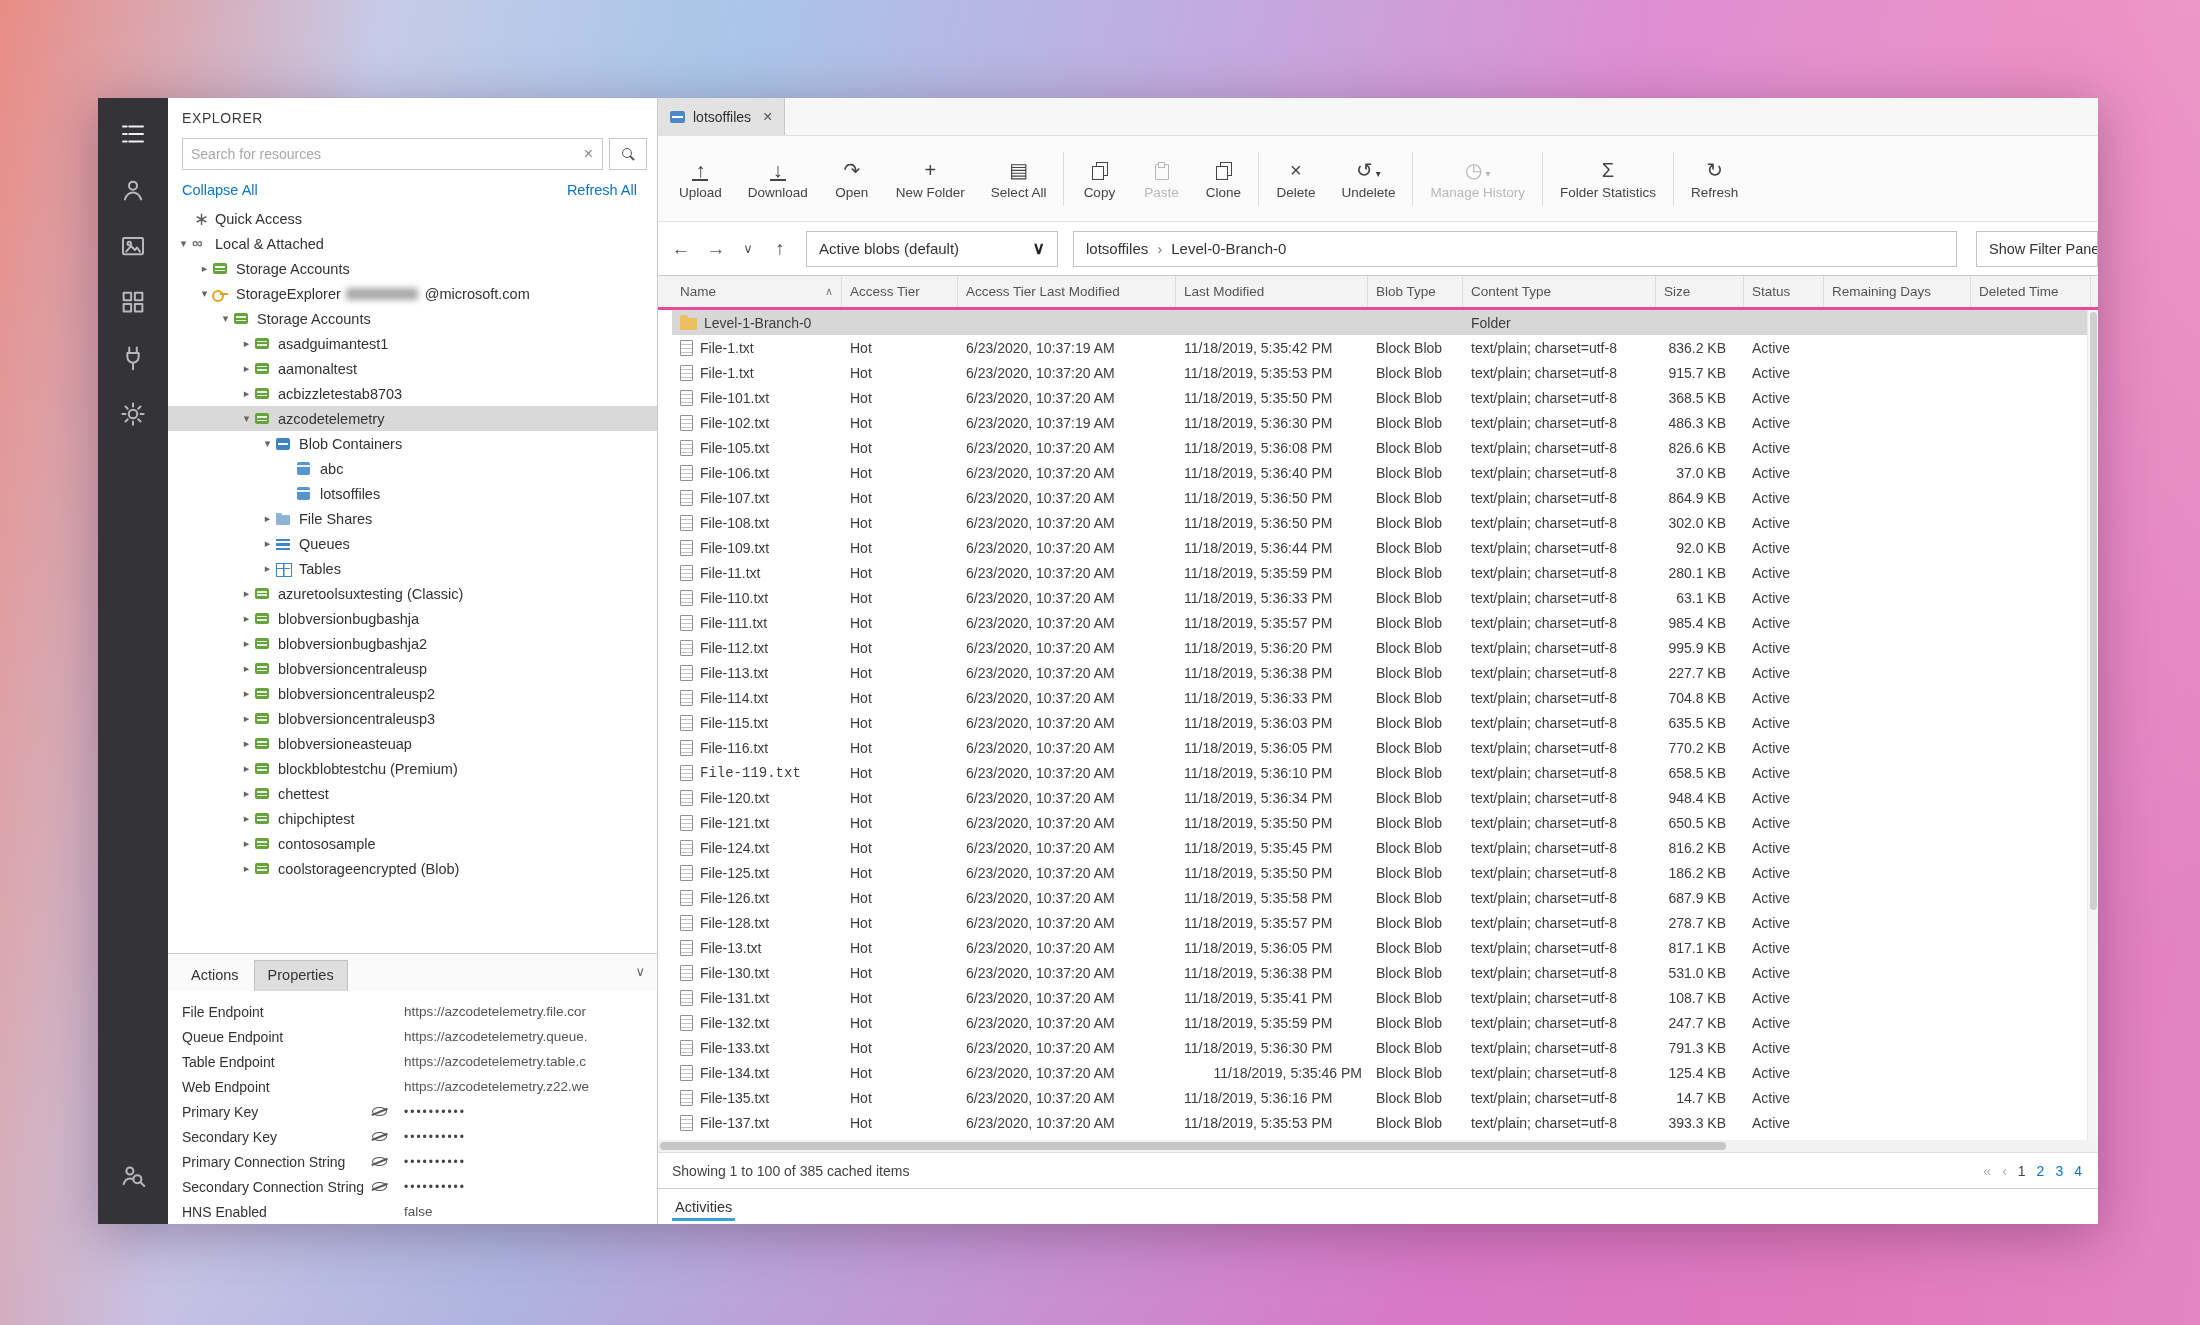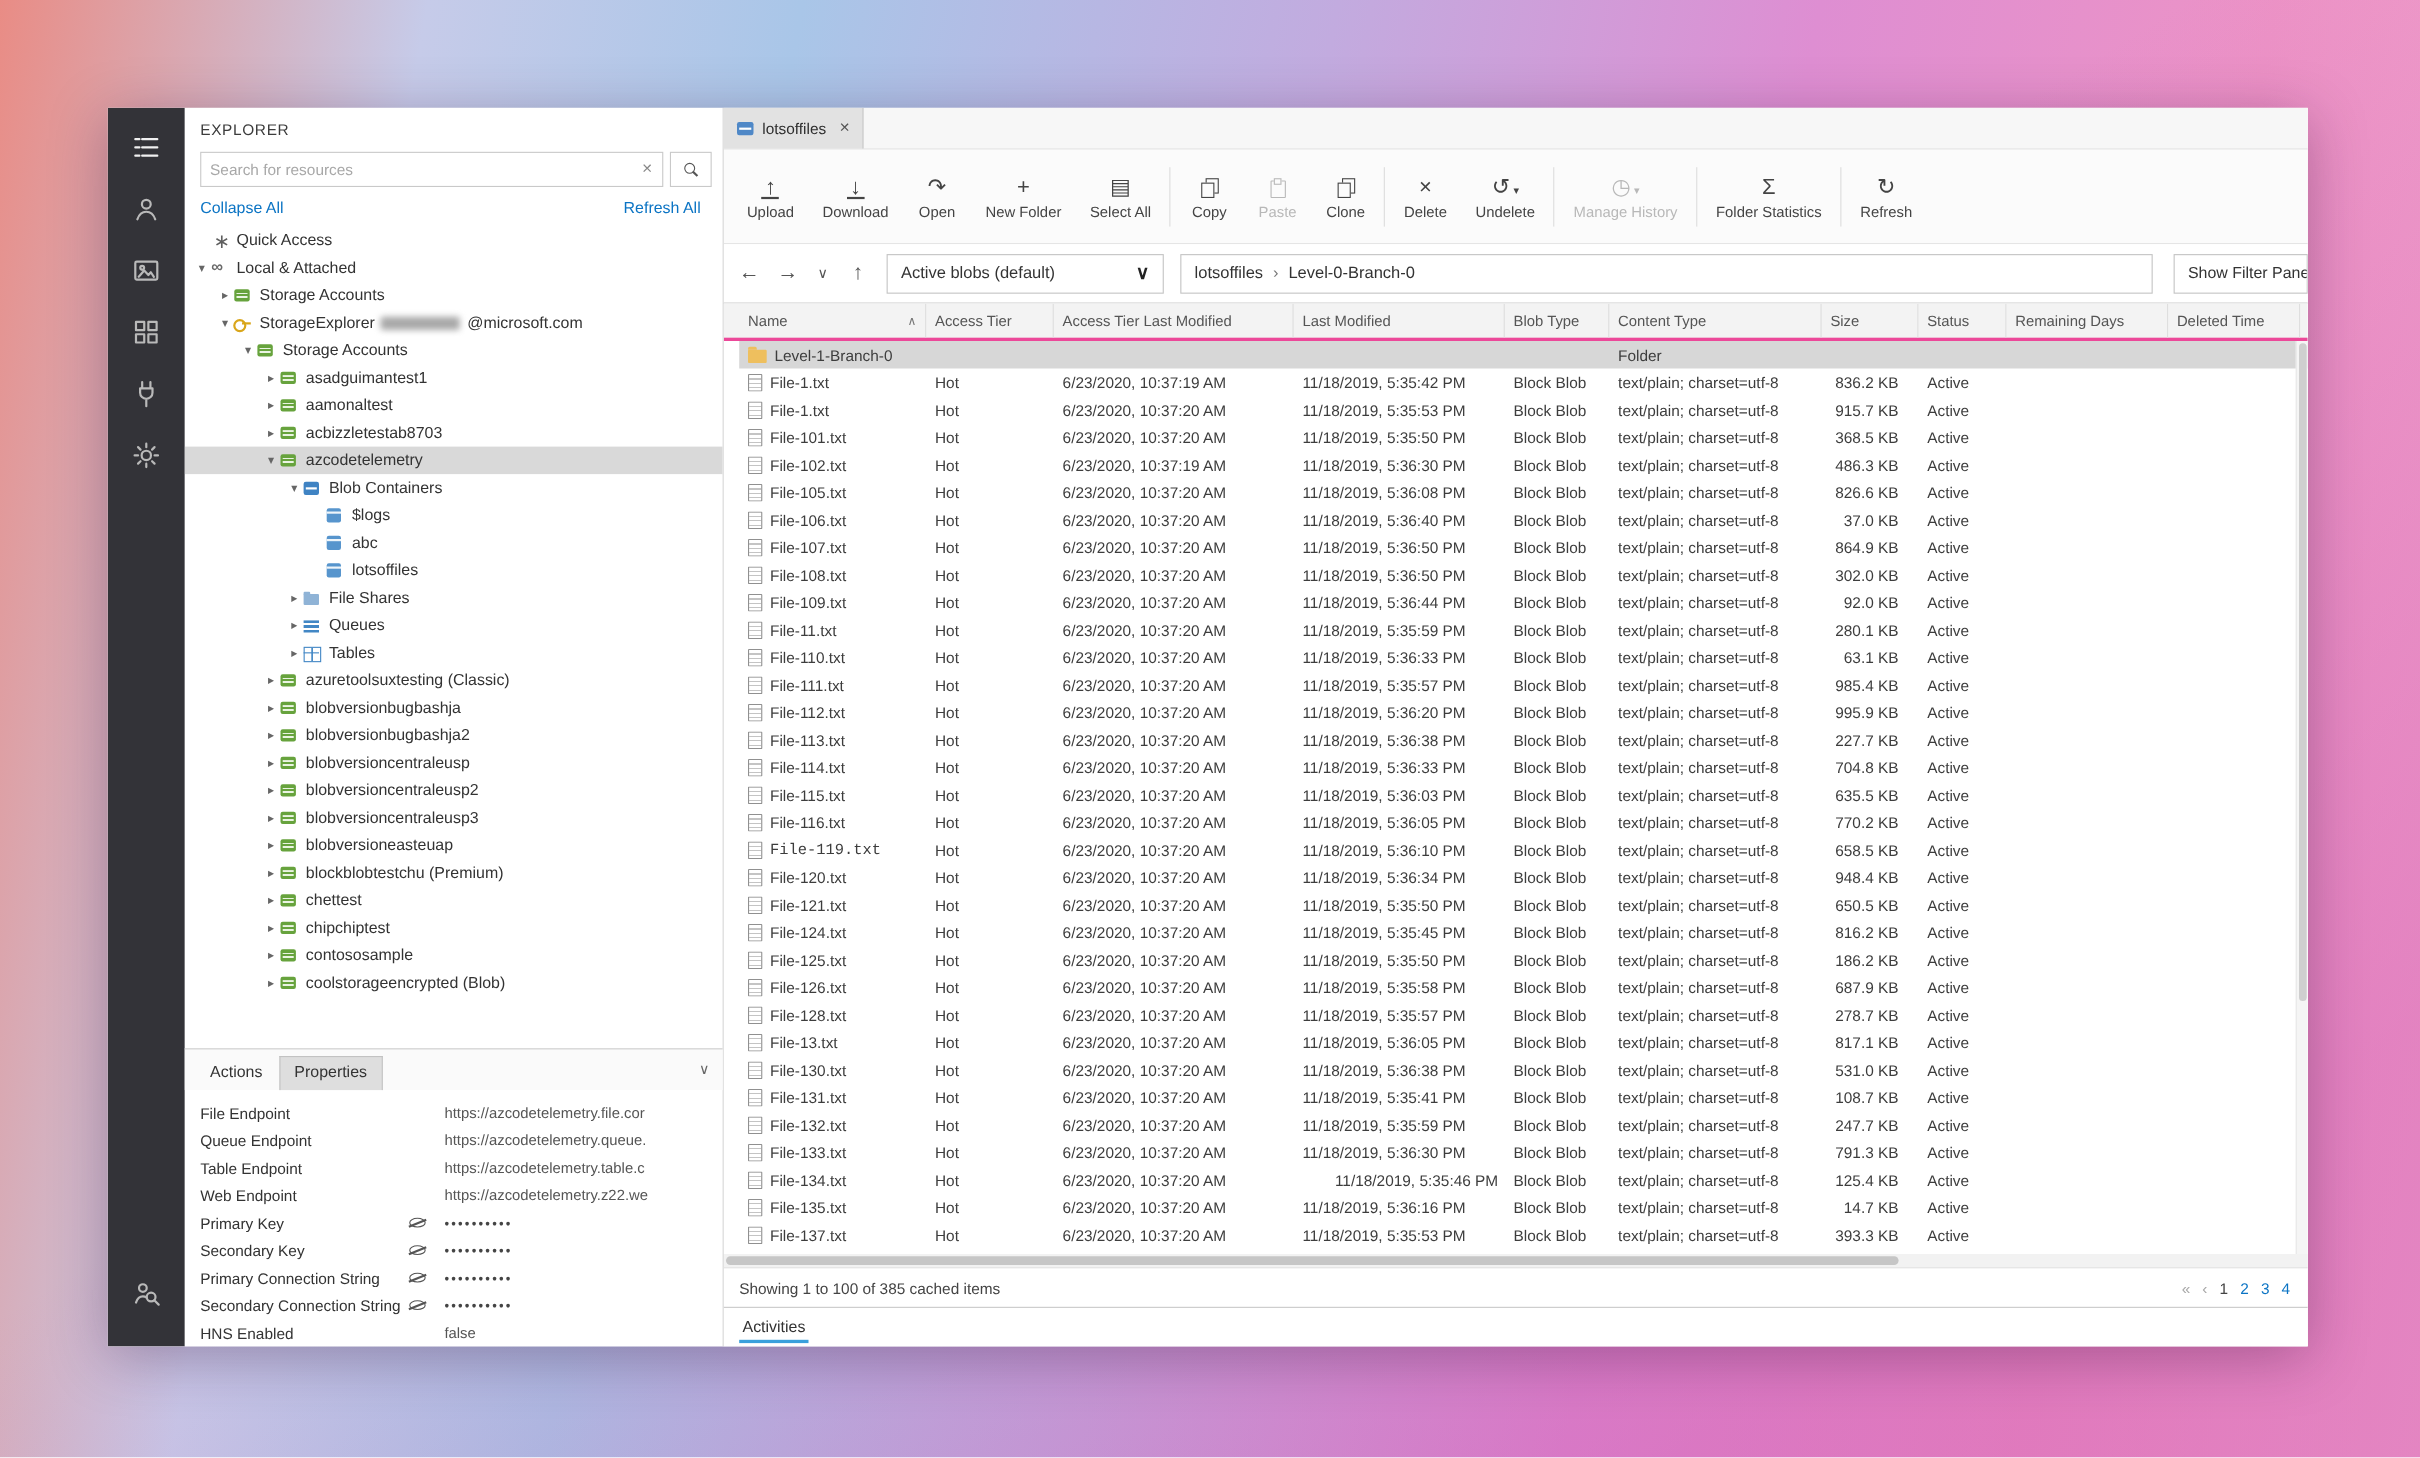"$logs" div.trow { html: <div> <span></span> <span></span> <span>$logs</span> </div> -> none }
